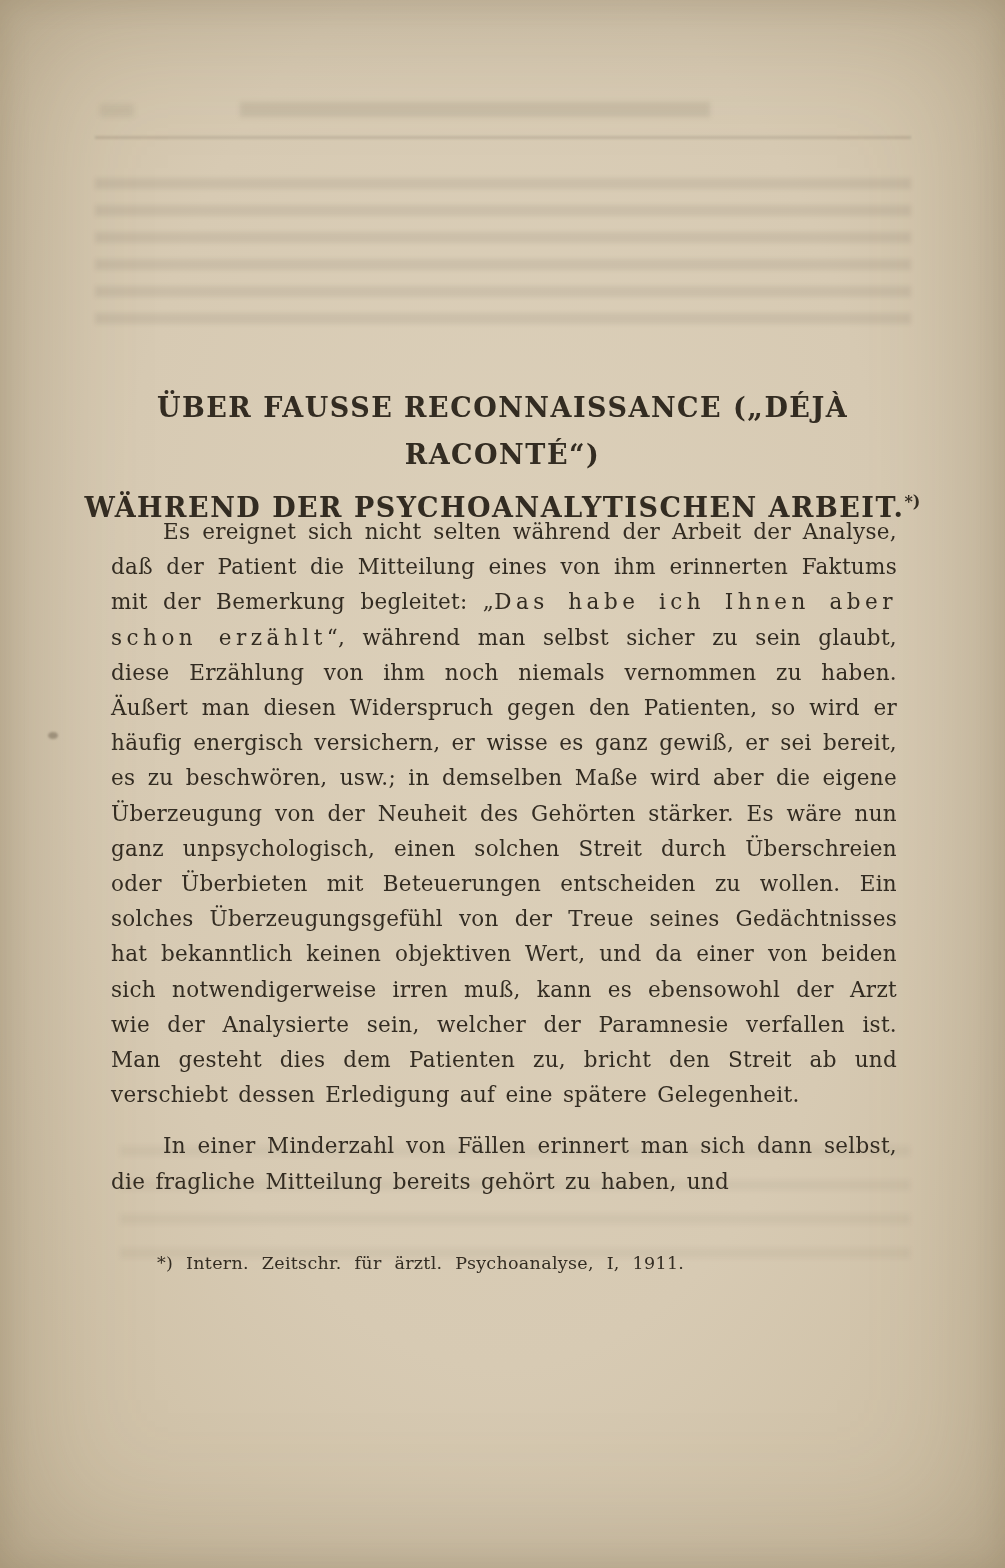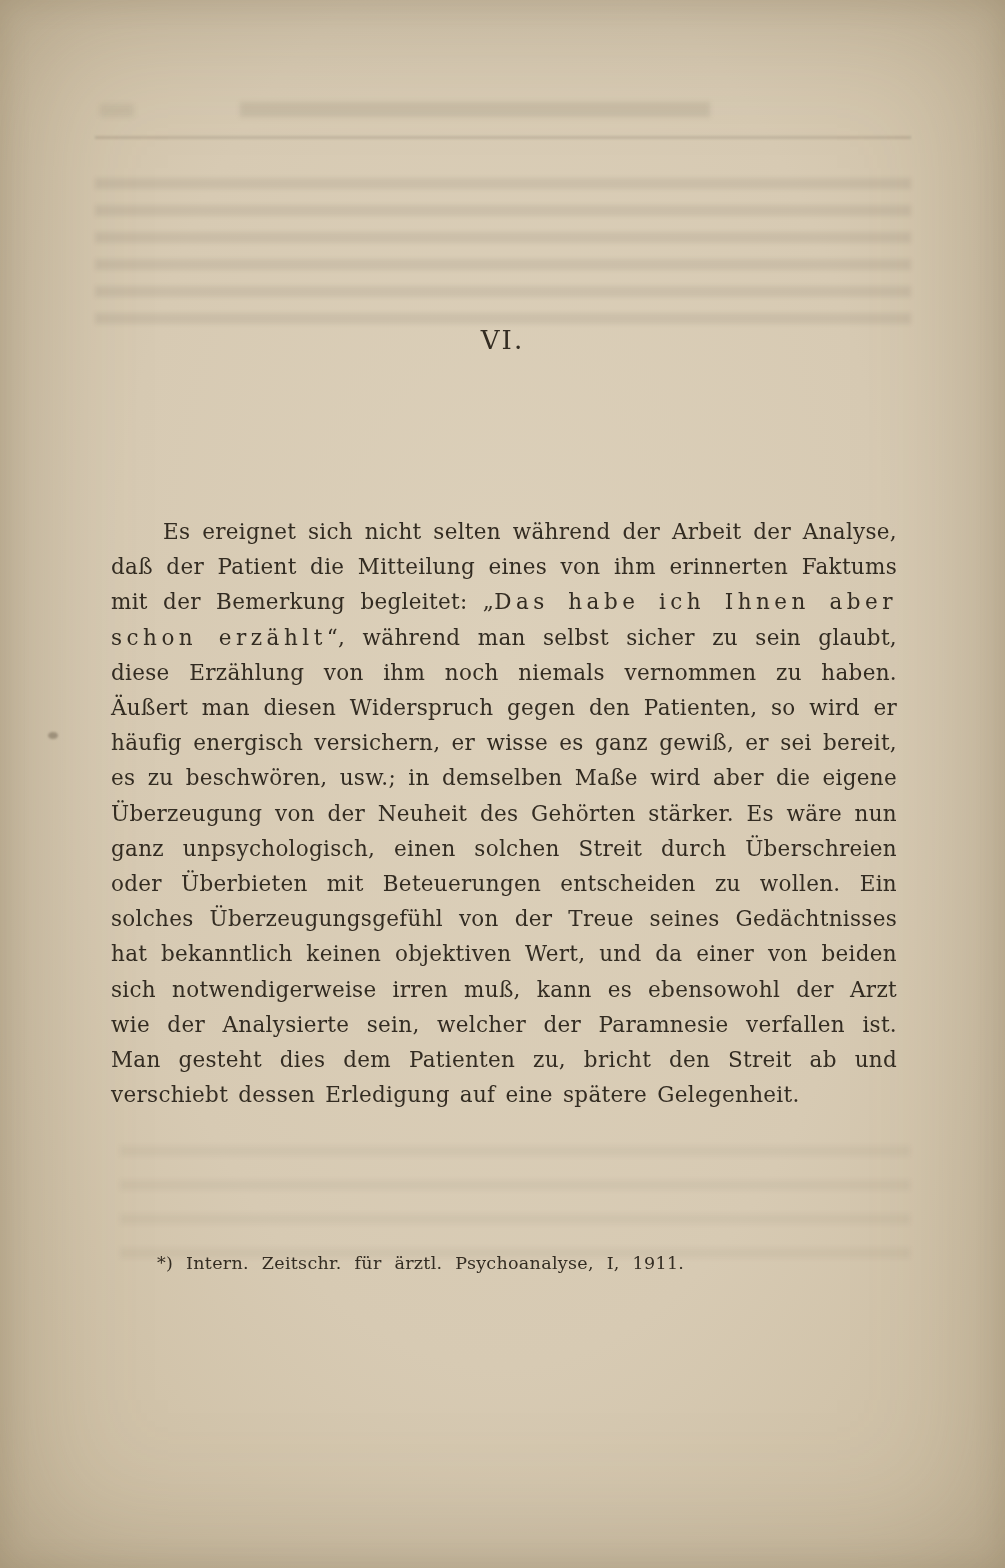"VI." div.chapter-number { html: <div>VI.</div> -> none }
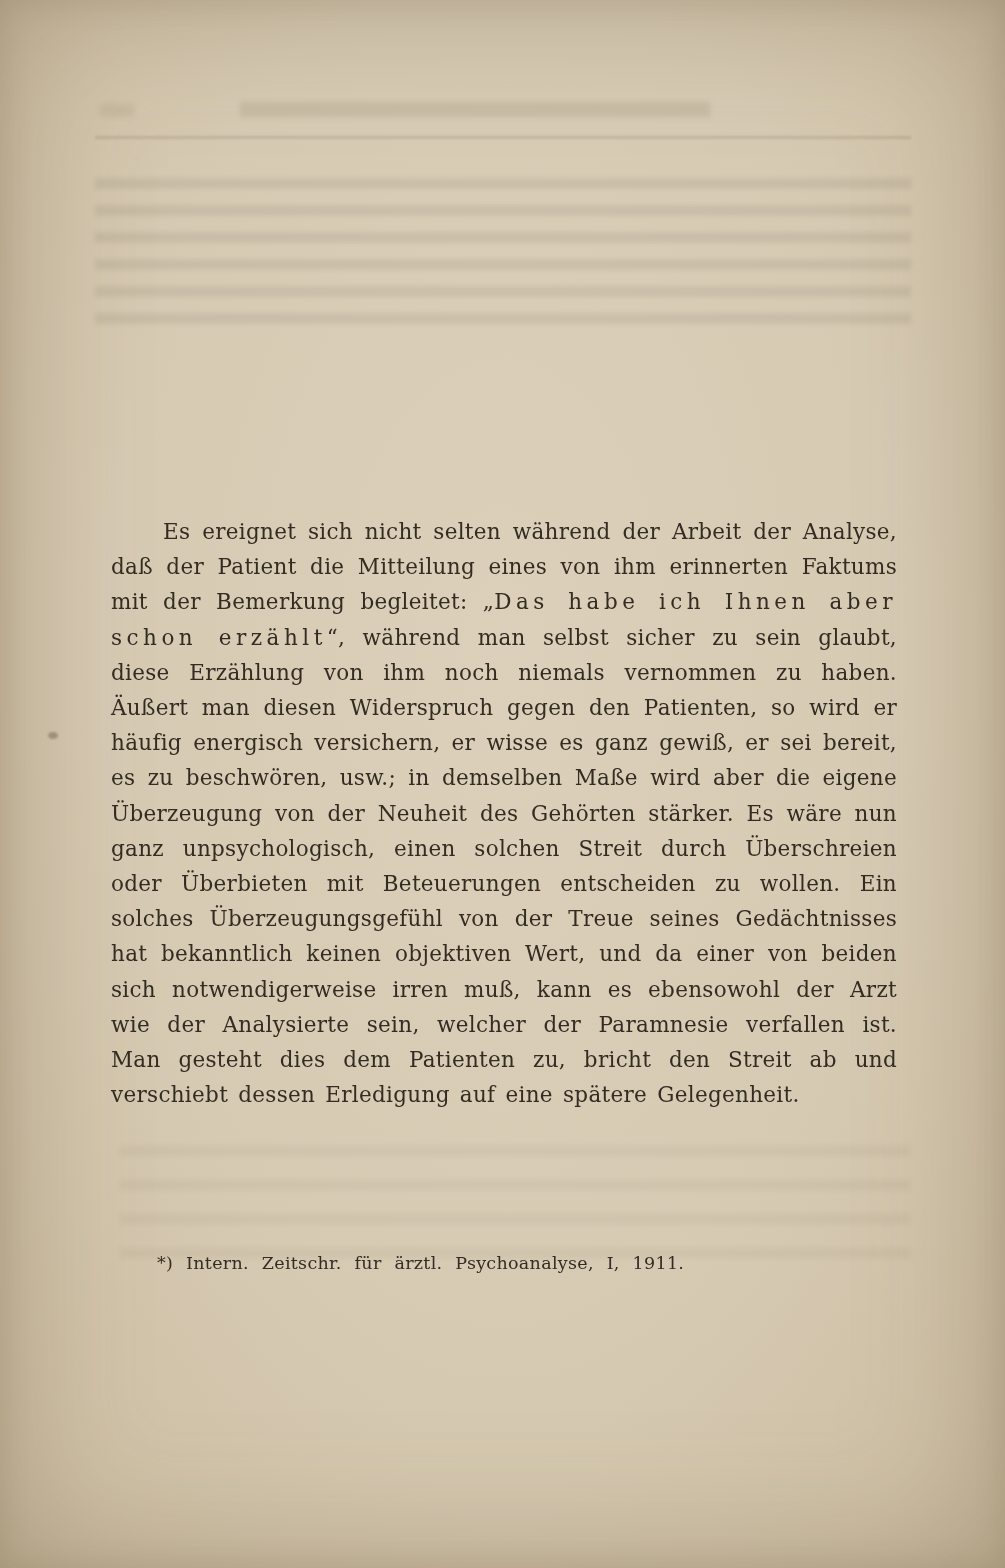"ÜBER FAUSSE RECONNAISSANCE („DÉJÀ" div.title-block { html: none -> <div> <span>ÜBER FAUSSE RECONNAISSANCE („DÉJÀ RACONTÉ“)</span><br> <span>WÄHREND DER PSYCHOANALYTISCHEN ARBEIT.</span><sup>*)</sup> </div> }
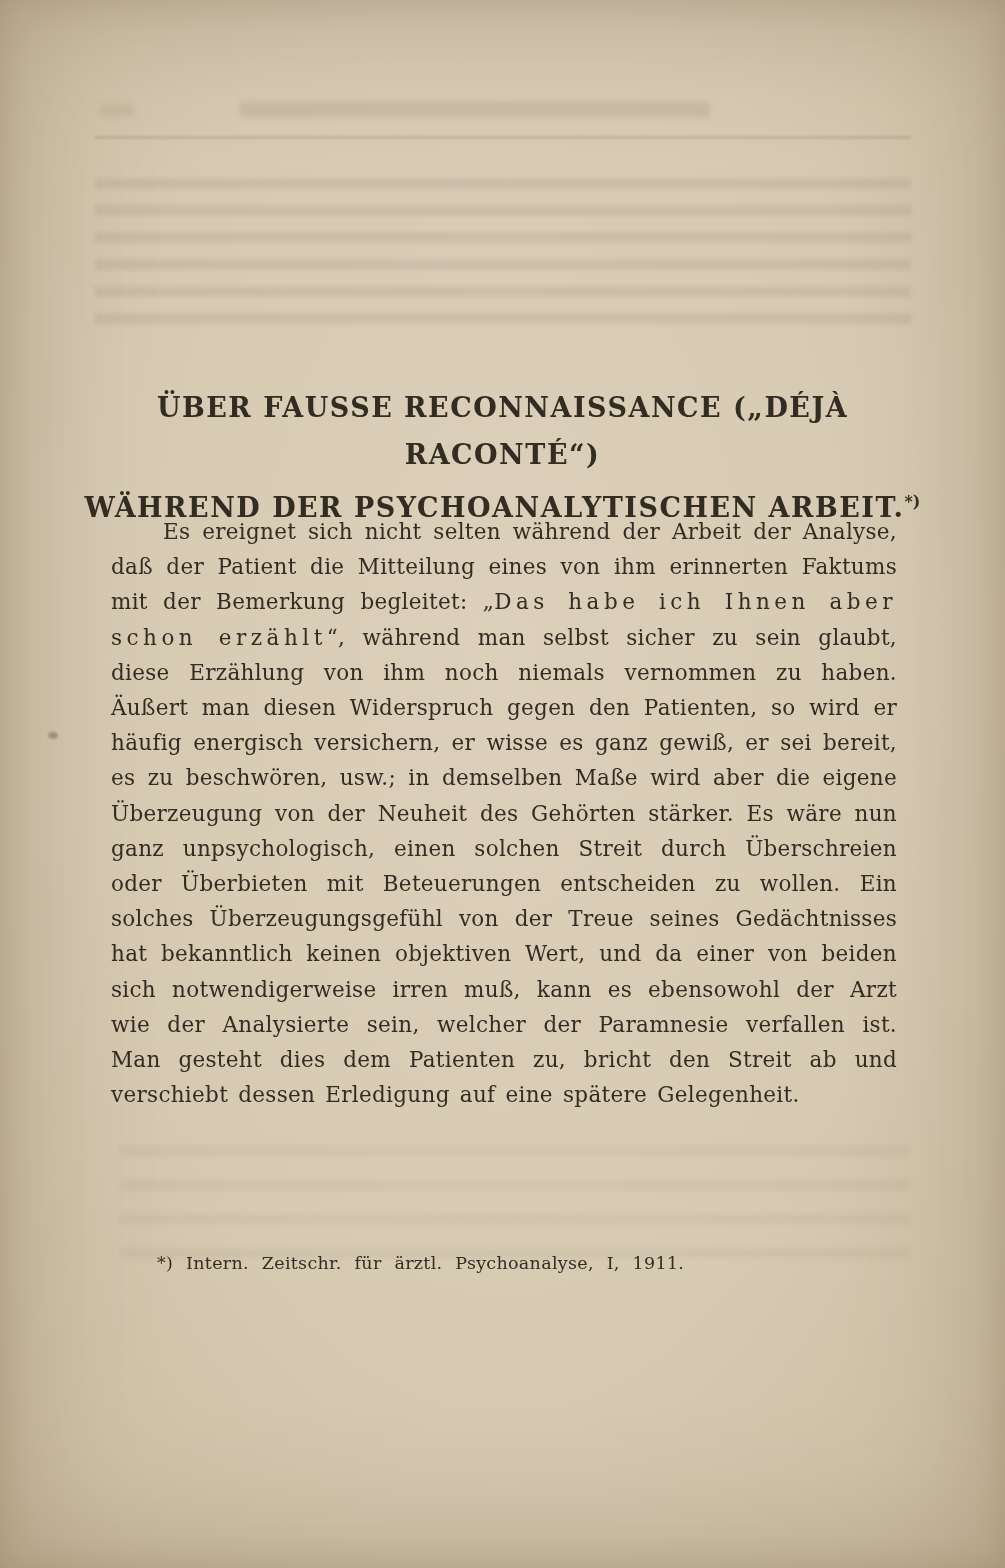"In einer Minderzahl von Fällen" p { html: none -> <p>In einer Minderzahl von Fällen erinnert man sich dann selbst, die fragliche Mitteilung bereits gehört zu haben, und</p> }
